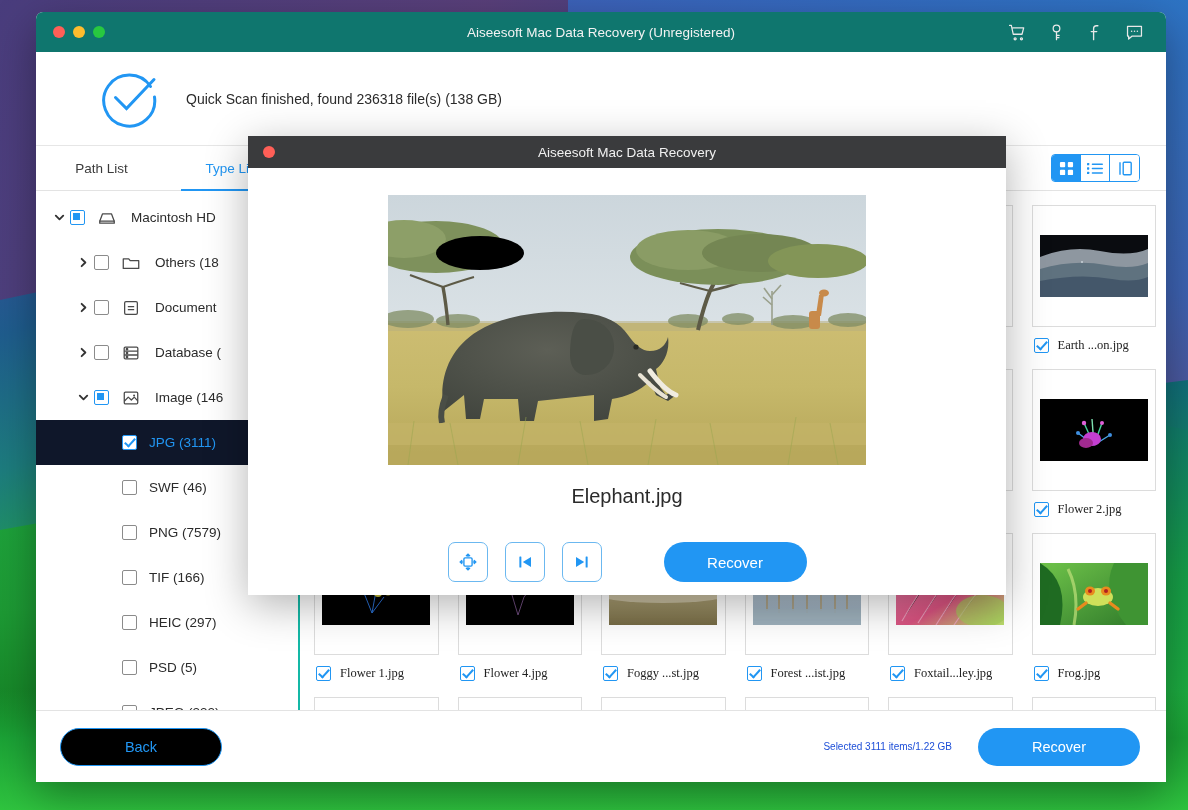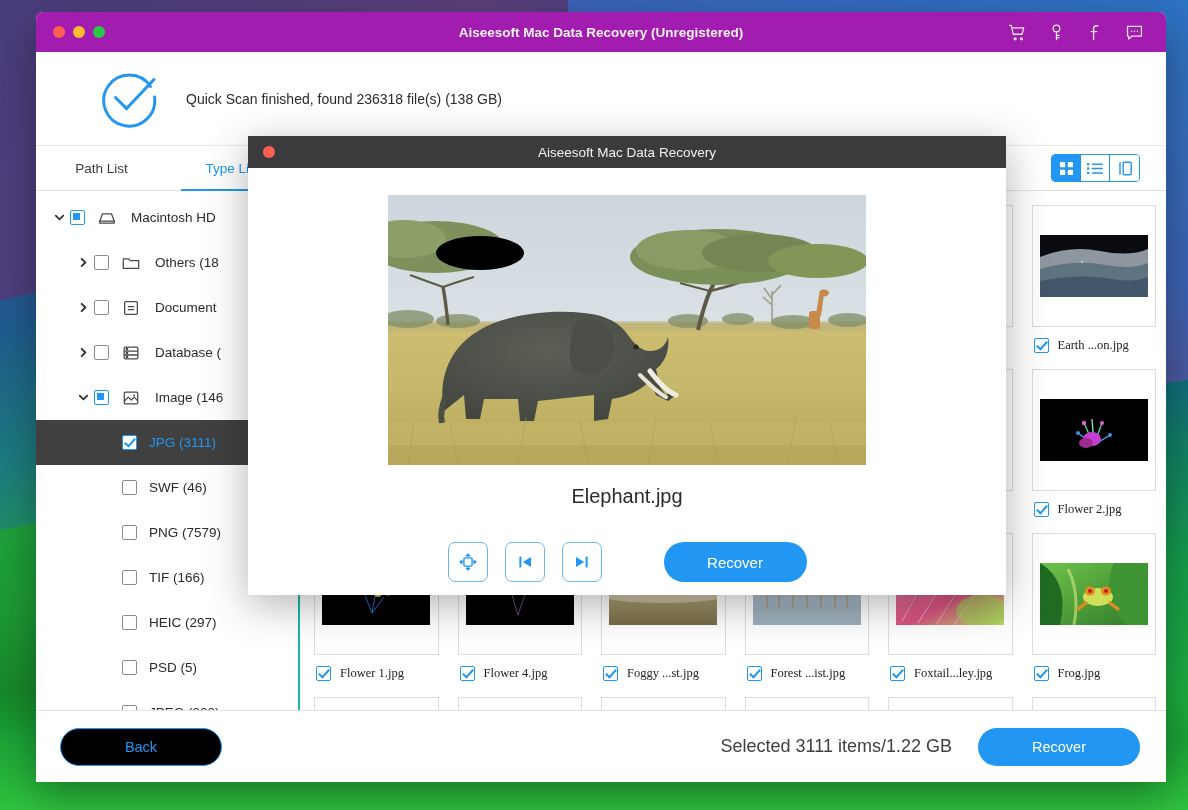"Aiseesoft Mac Data Recovery (Unregistered)" #titlebar { background: #a21caf -> #0f766e; font-weight: bold -> none }
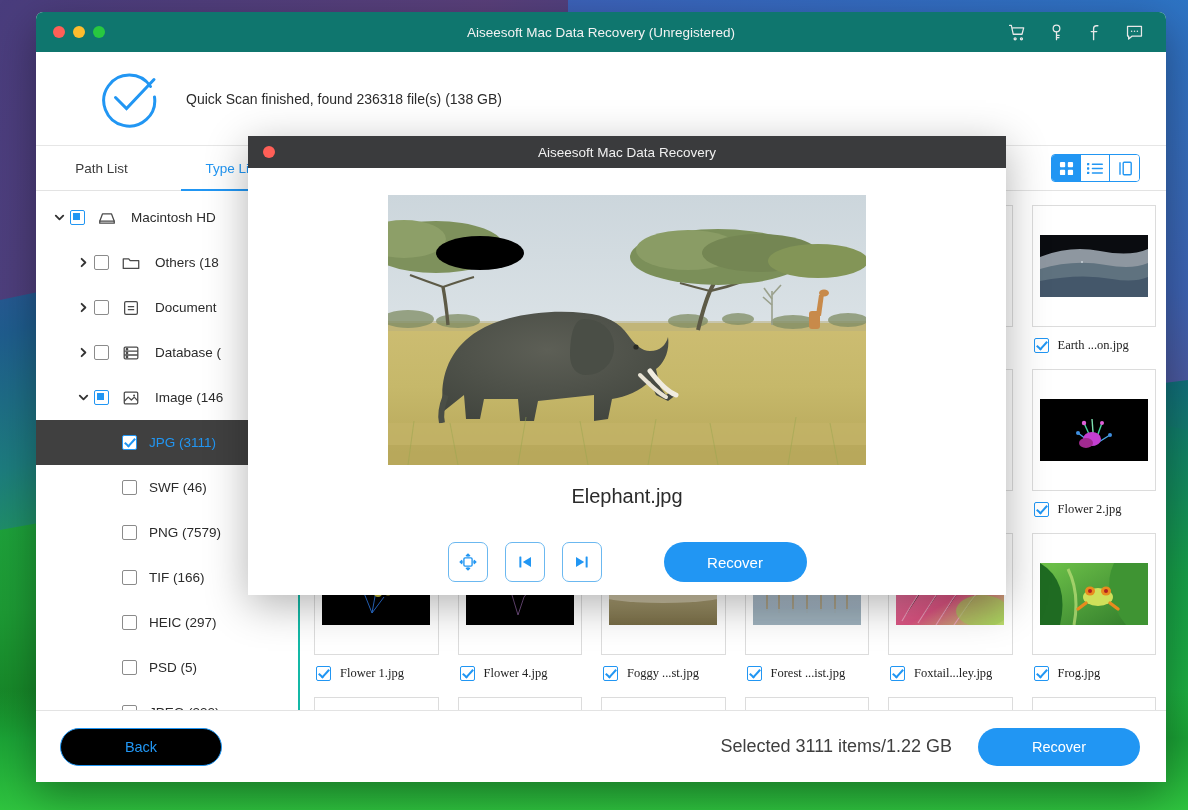"JPG (3111)" .tree-row.selected { background: #404040 -> #0f172a }
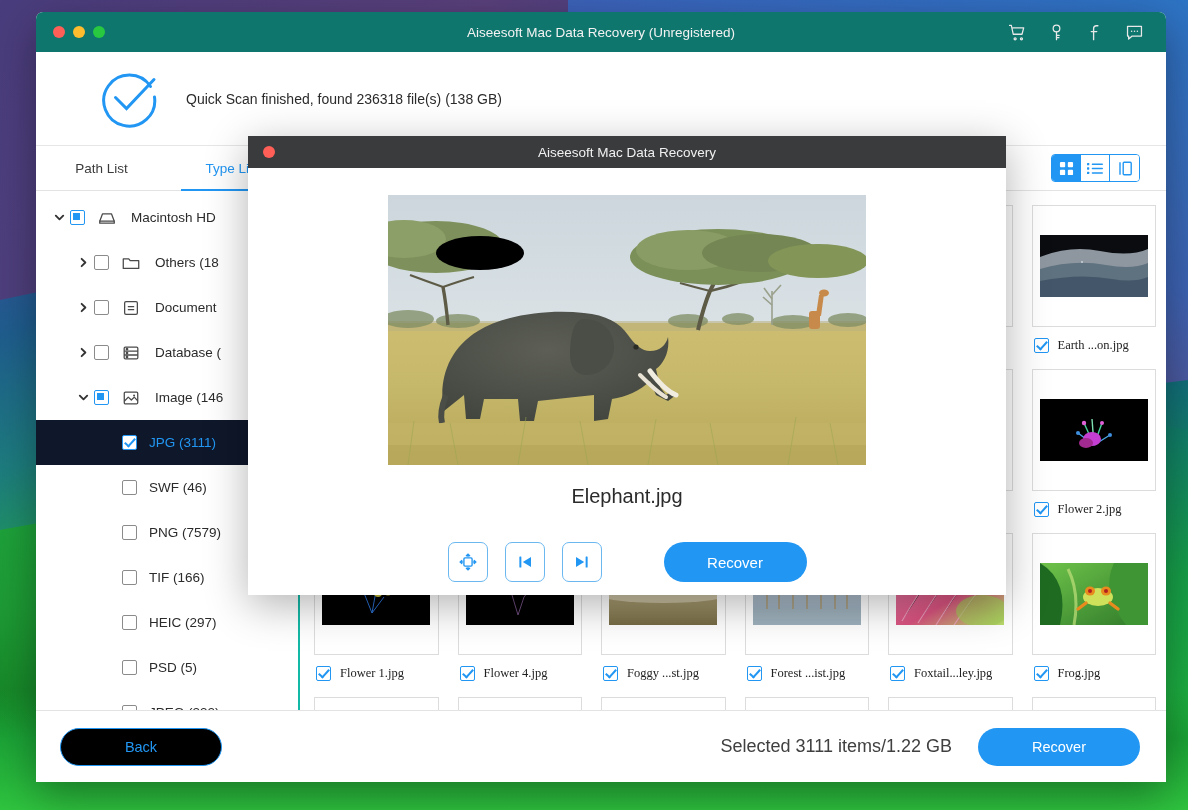"Selected 3111 items/1.22 GB" #selection-info { color: #404040 -> #1d4ed8; font-size: 18px -> 10px }
